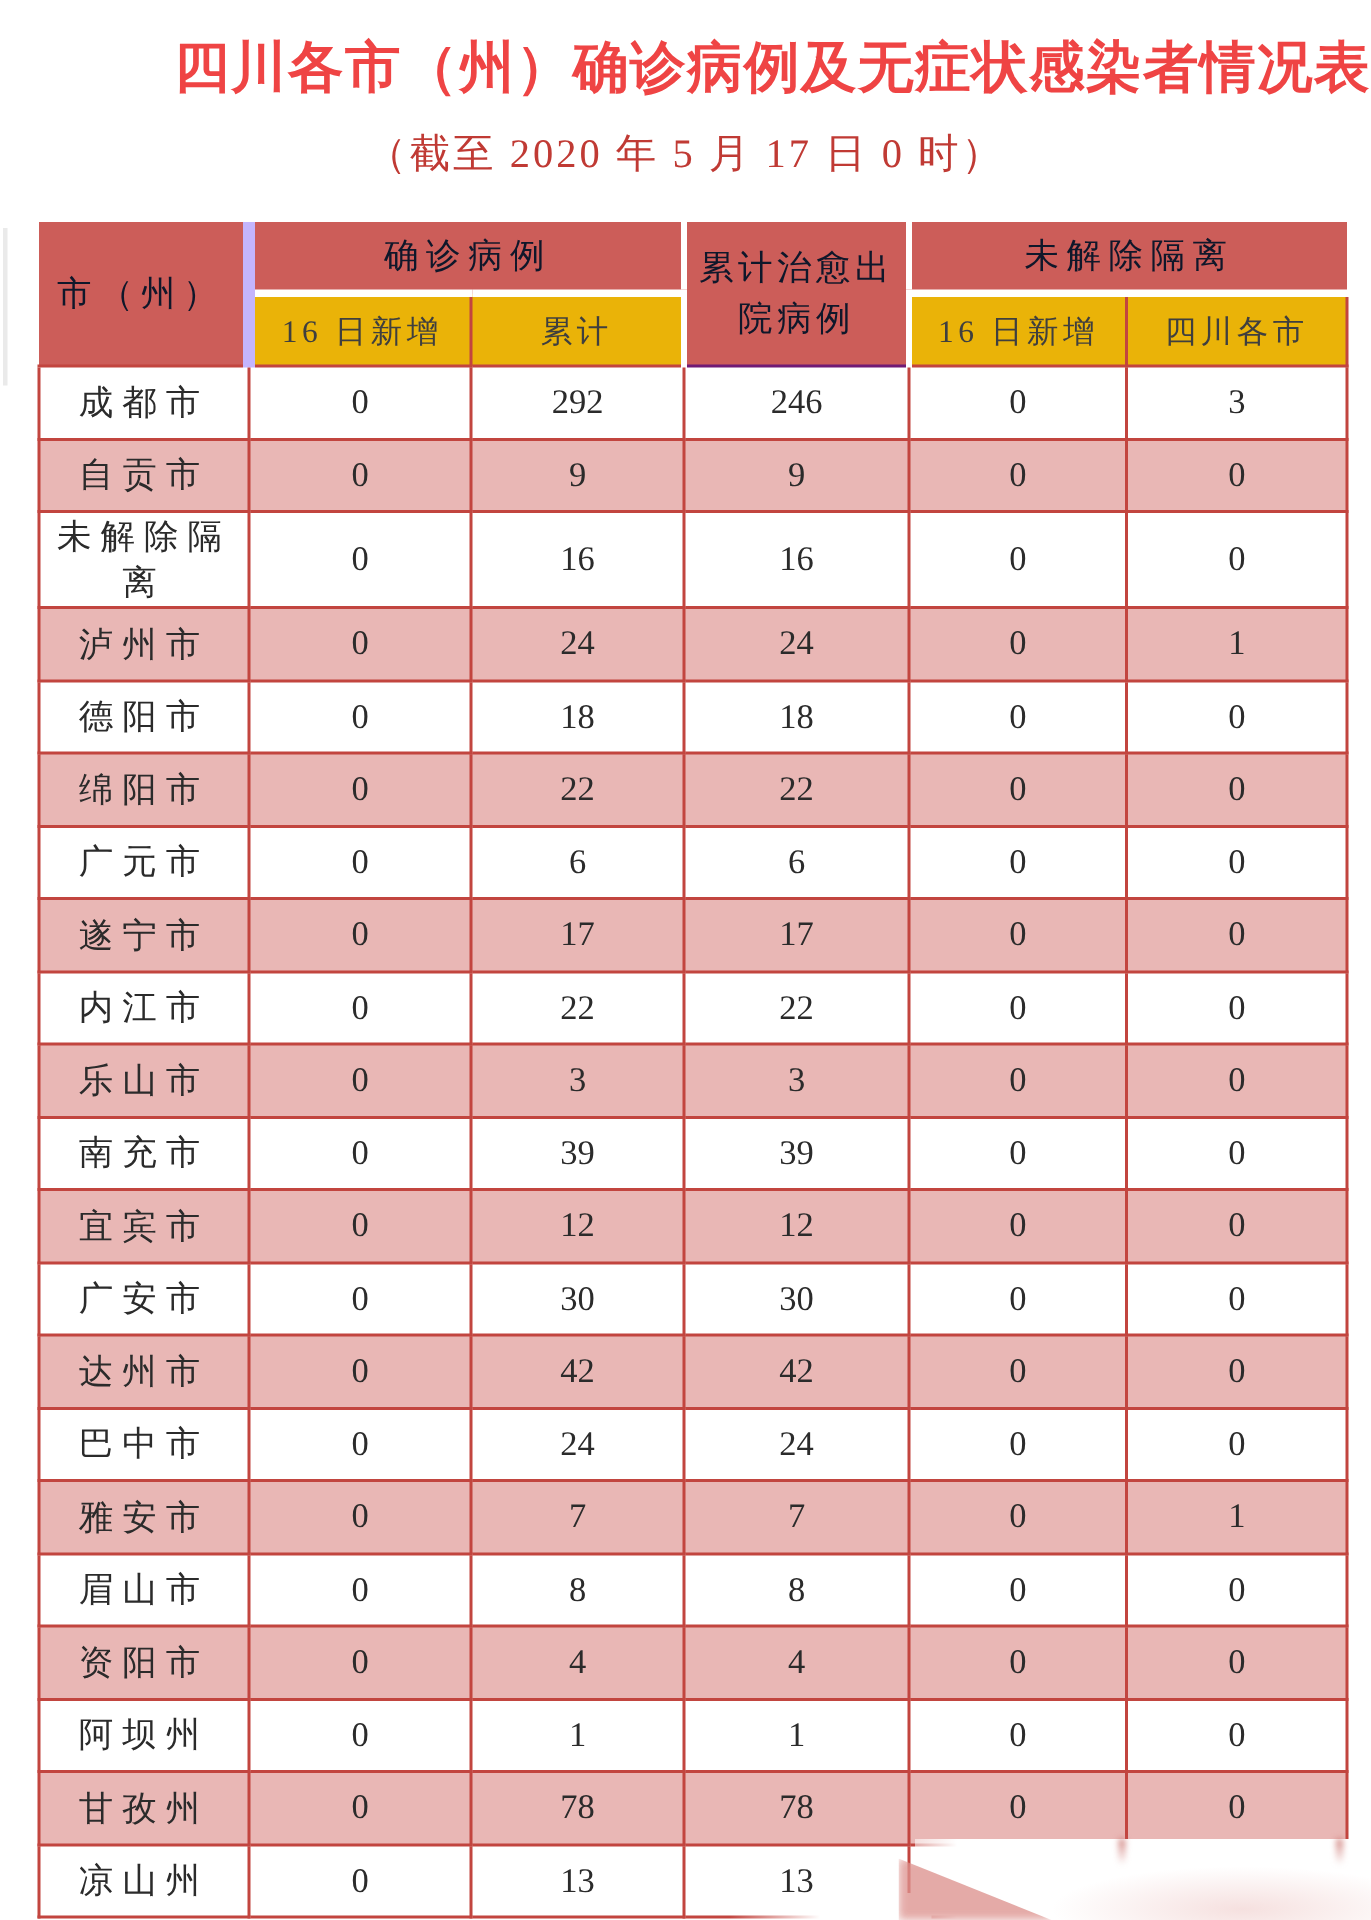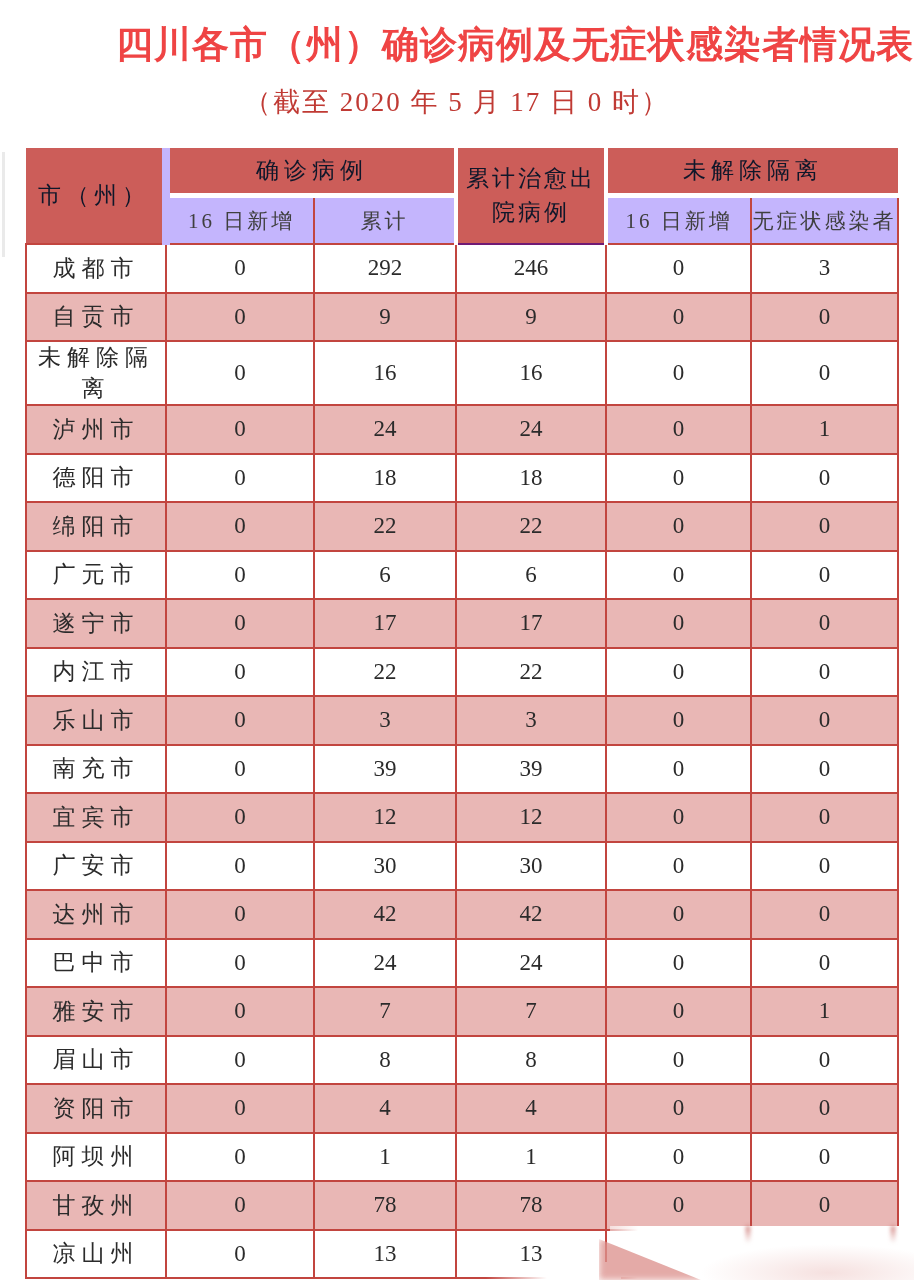"16 日新增" th.sub { background: #c4b5fd -> #eab308 }
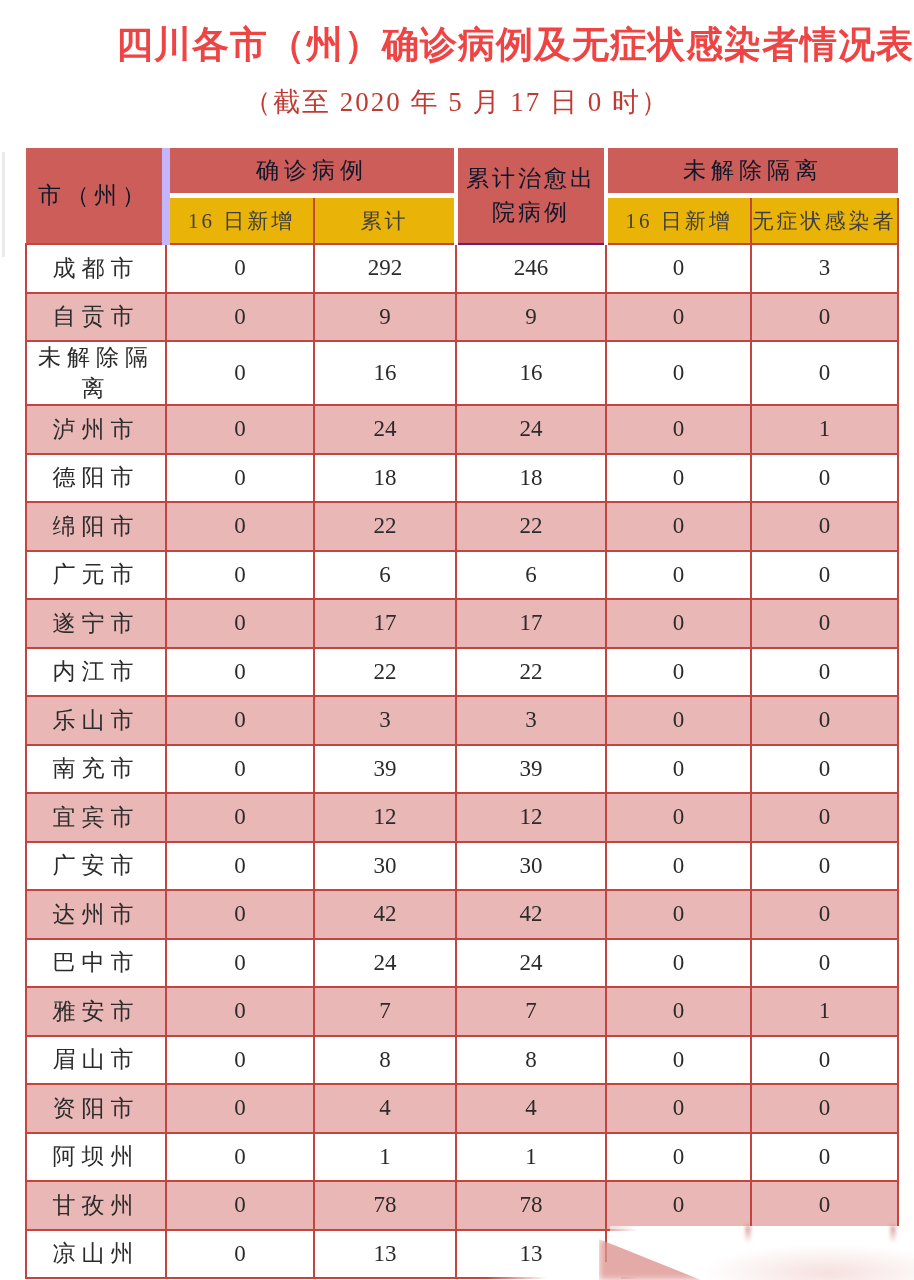"无症状感染者" th.sub { text: 无症状感染者 -> 四川各市 }
